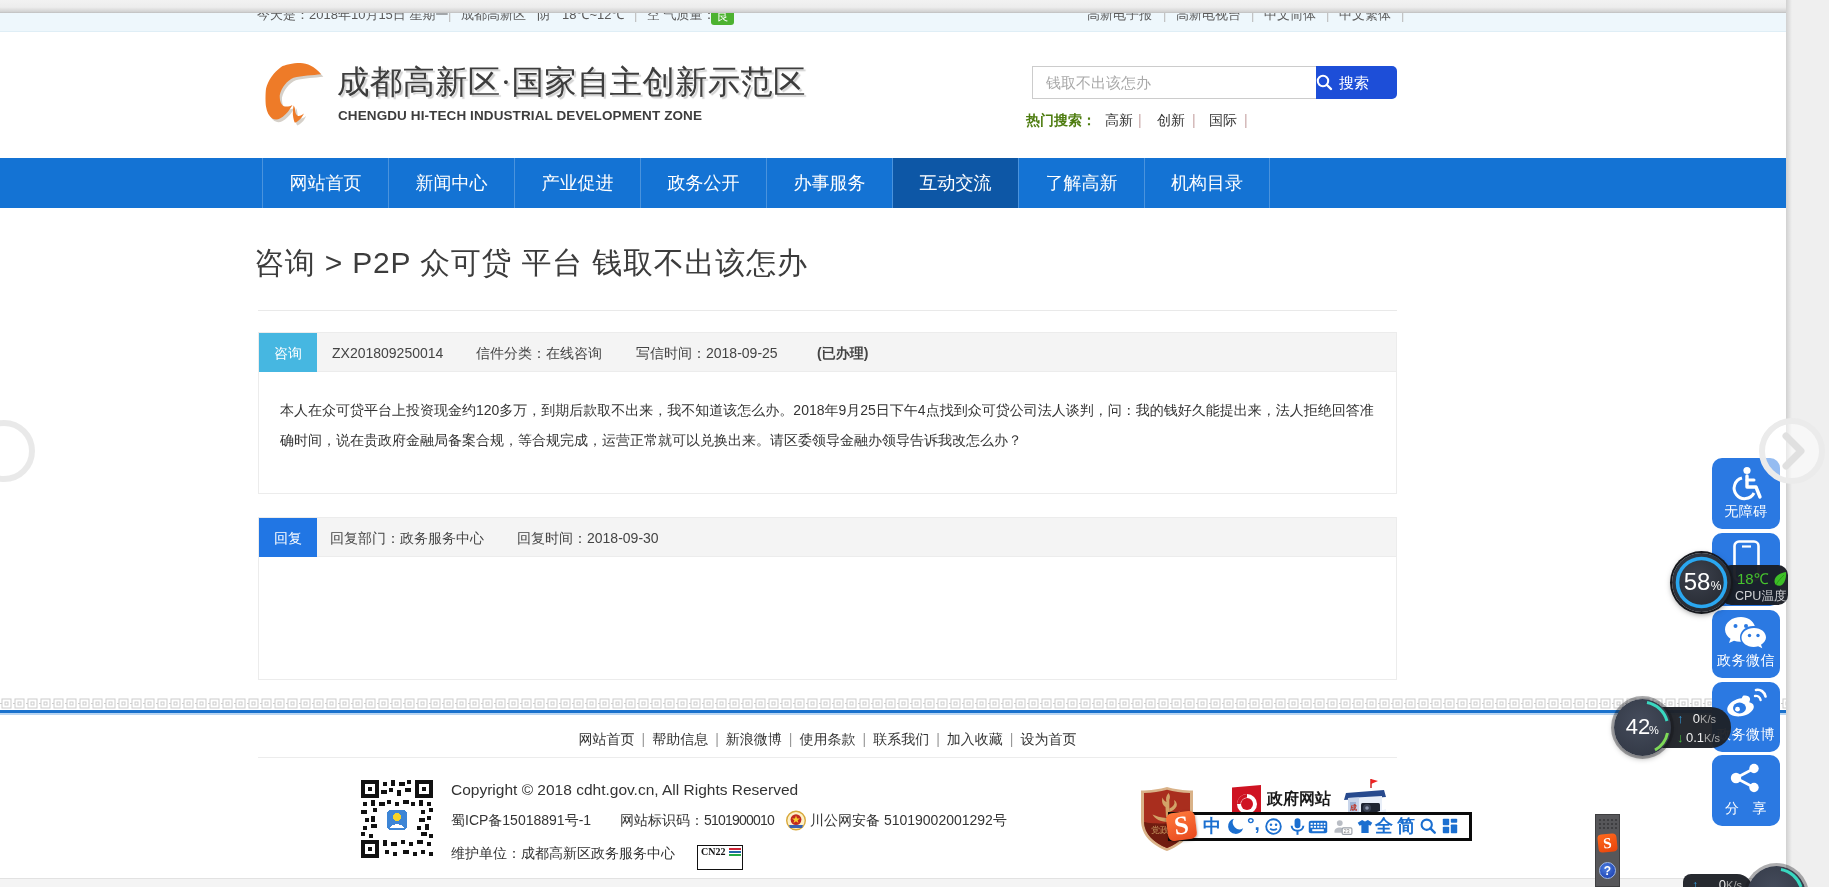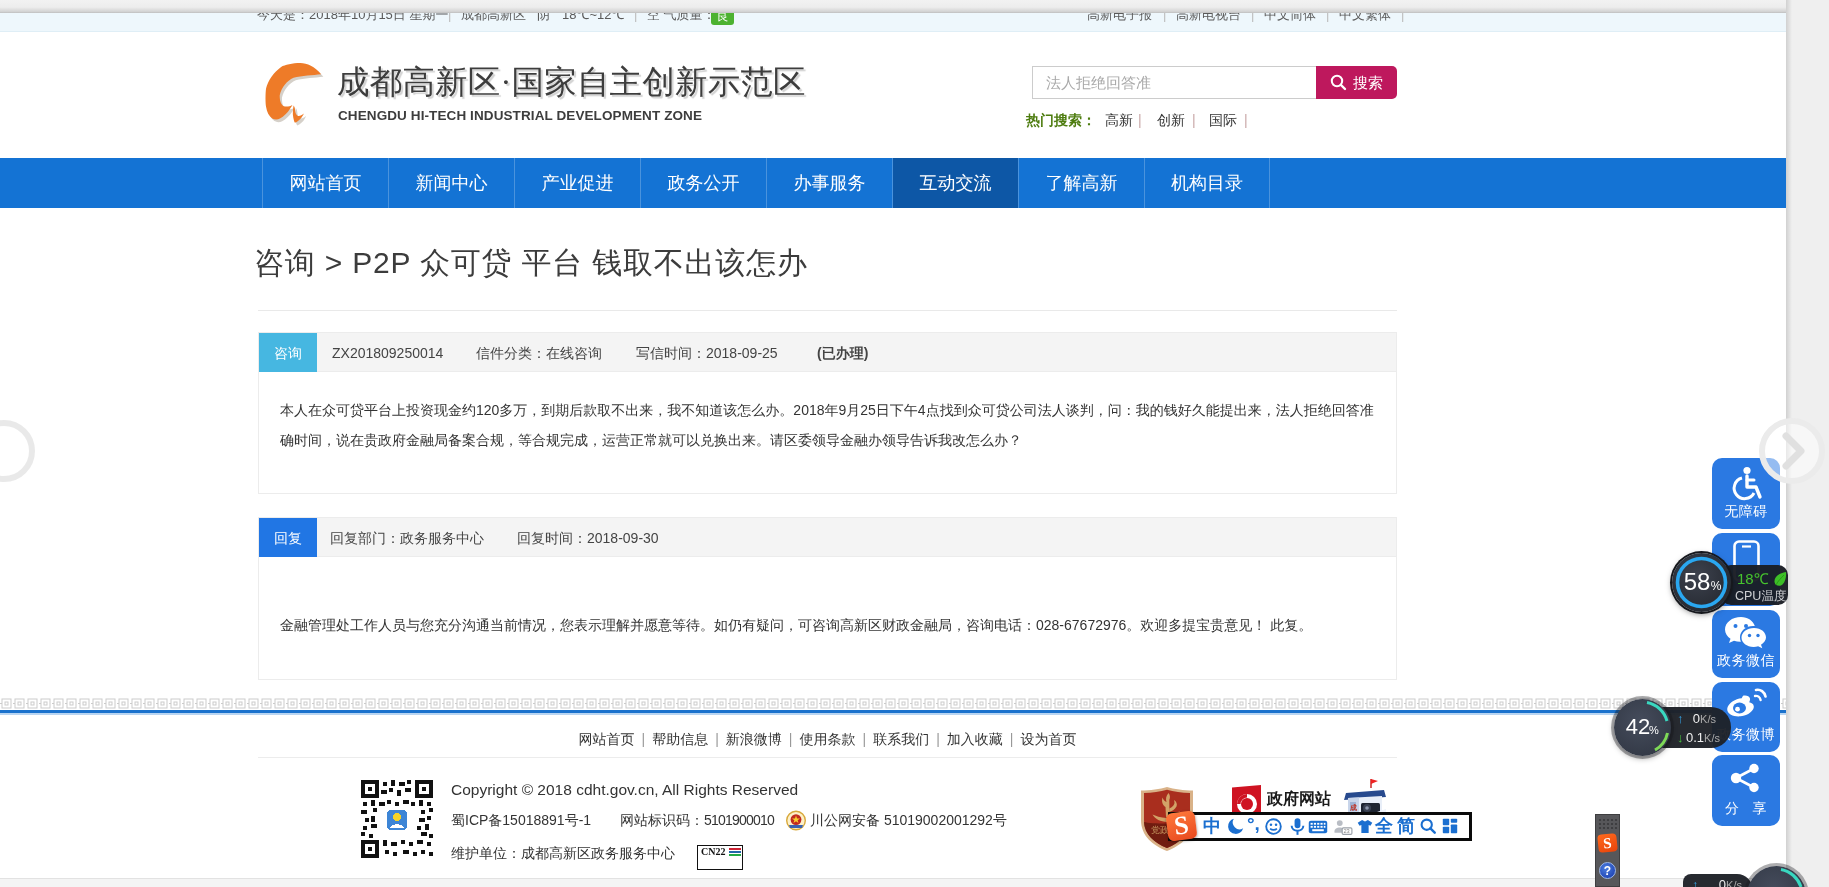"法人拒绝回答准" div.abs { text: 法人拒绝回答准 -> 钱取不出该怎办 }
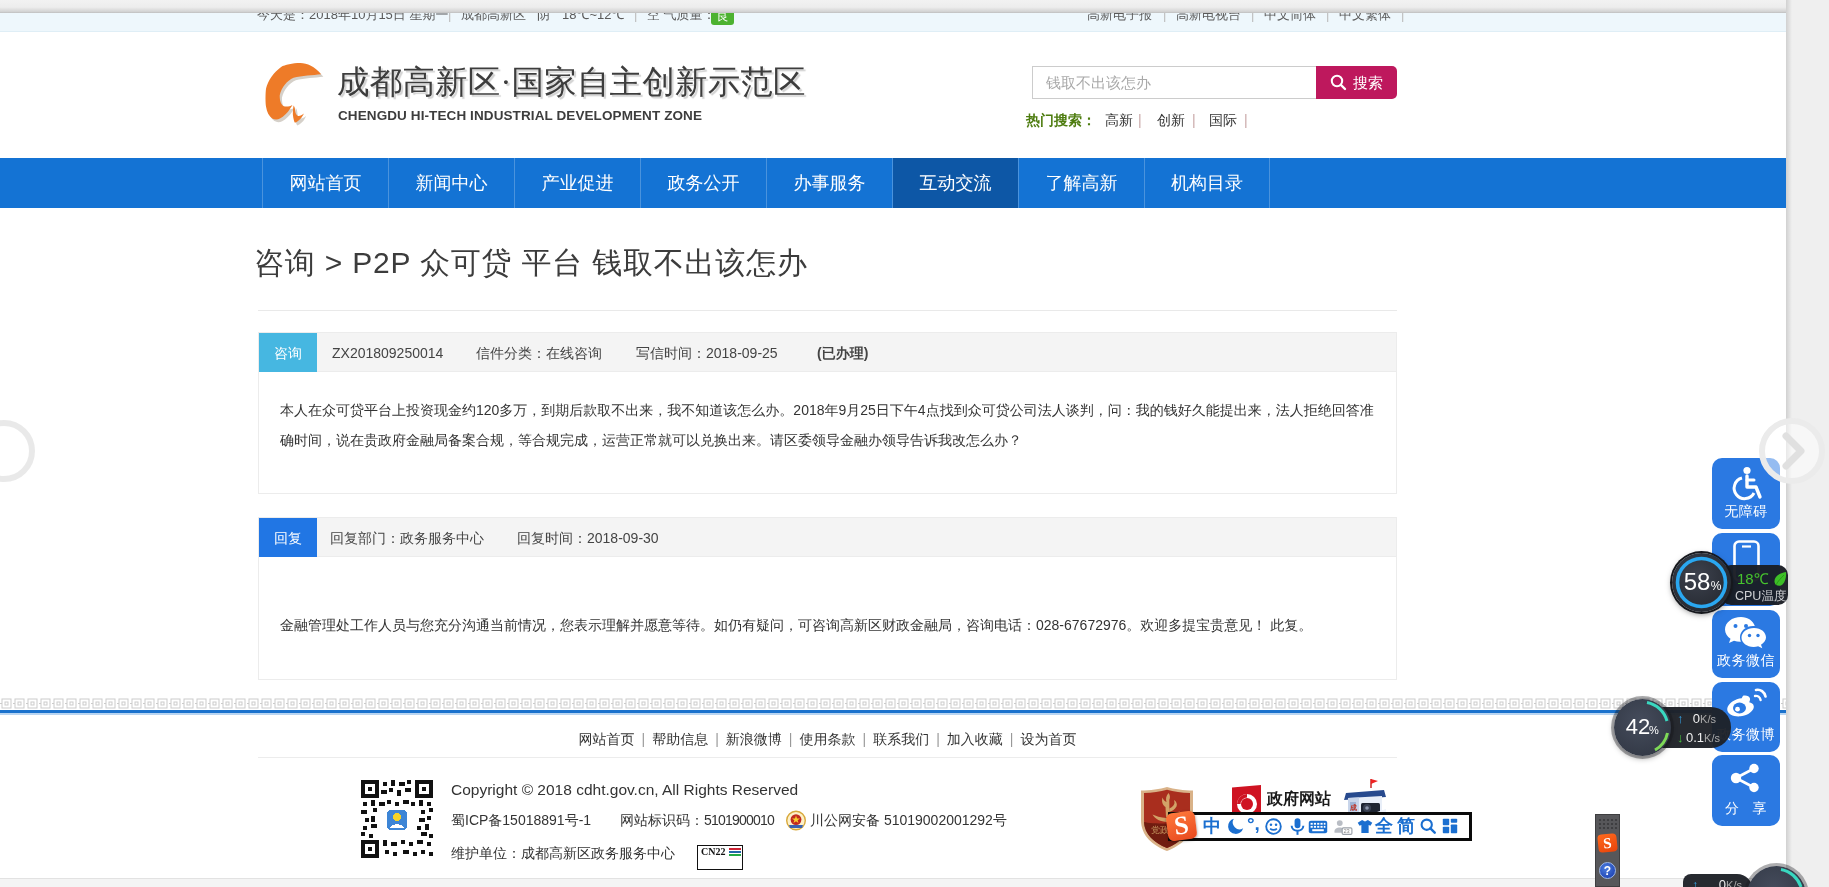"搜索" #searchbtn { background: #be185d -> #1d4ed8; text-align: center -> left }
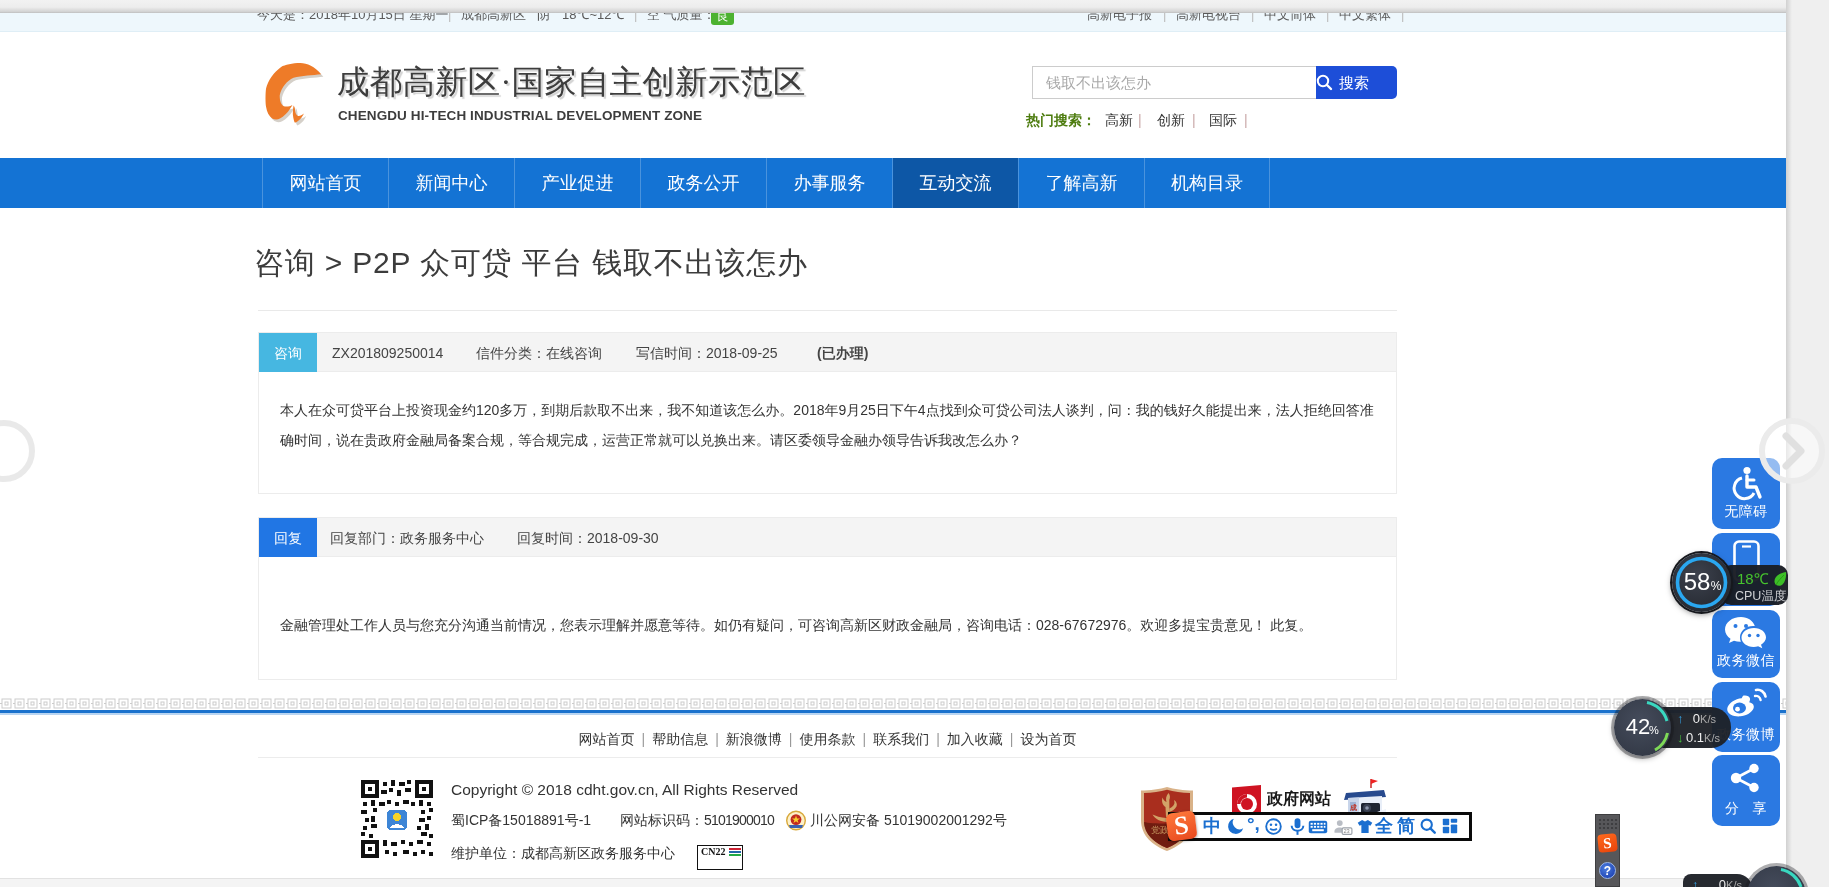"金融管理处工作人员与您充分沟通当前情况，您表示理解并愿意等待。如仍有疑问，可咨询" div.ln { html: <div>金融管理处工作人员与您充分沟通当前情况，您表示理解并愿意等待。如仍有疑问，可咨询高新区财政金融局，咨询电话：028-67672976。欢迎多提宝贵意见！&nbsp;此复。</div> -> none }
